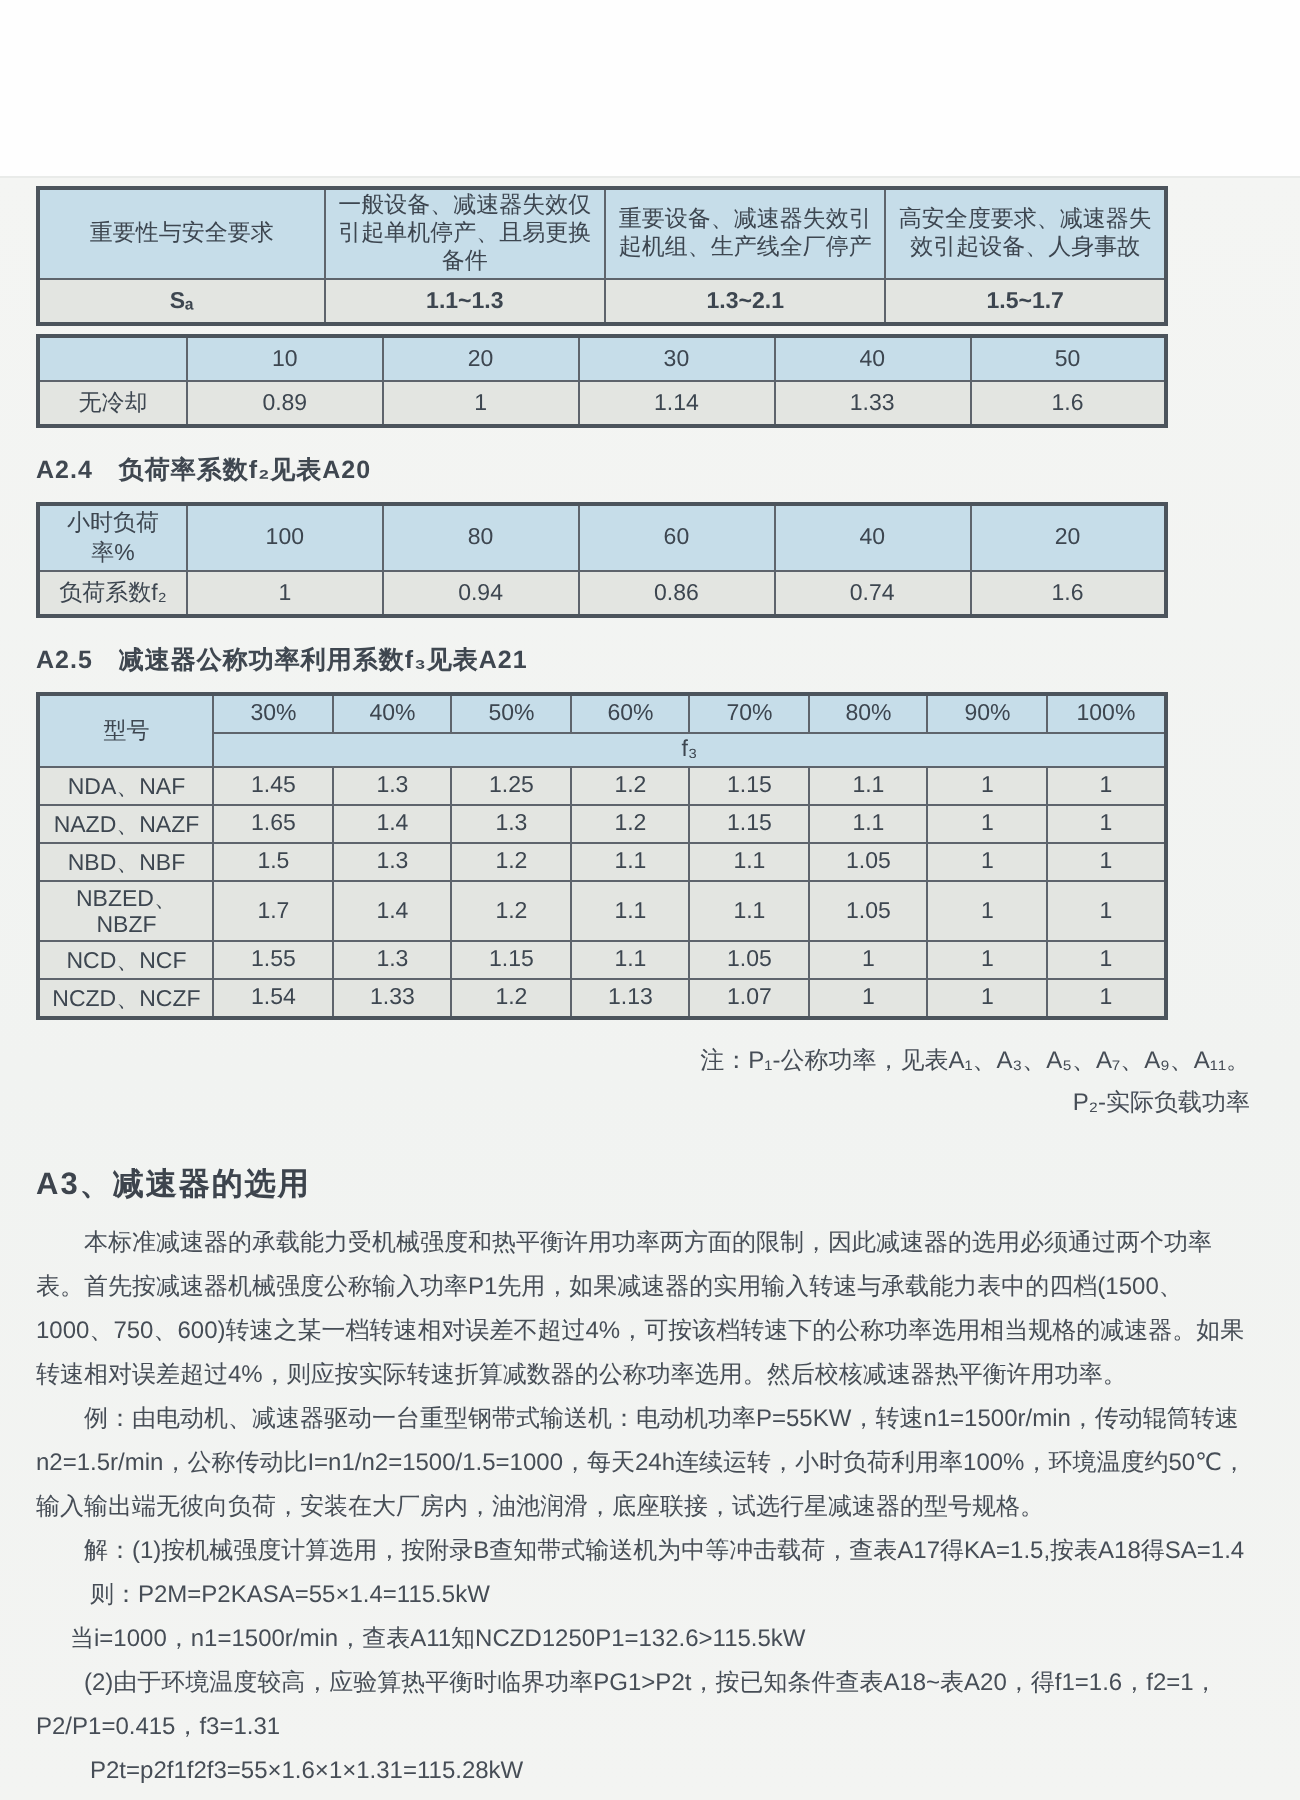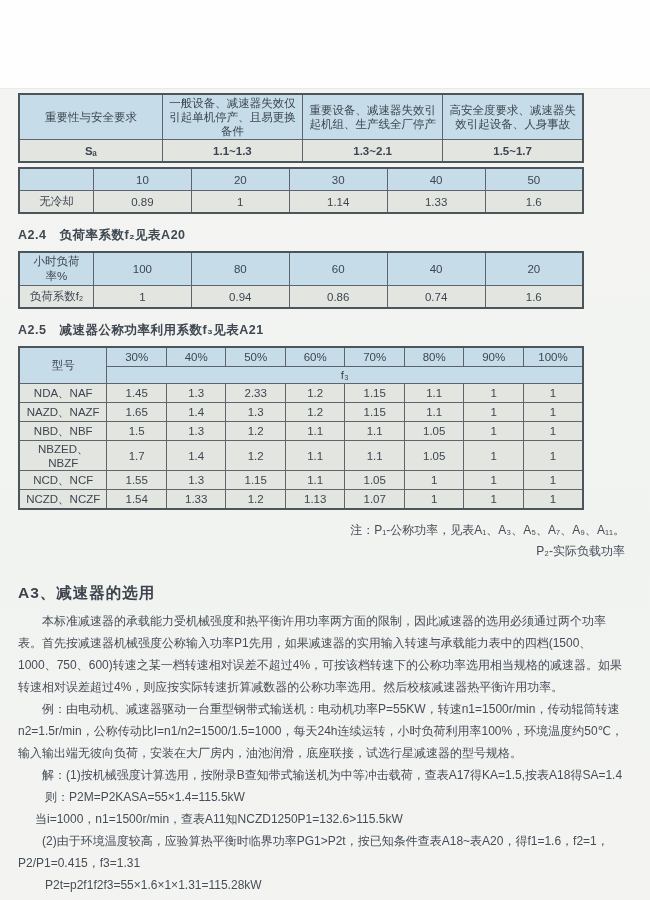"2.33" td { text: 2.33 -> 1.25 }
